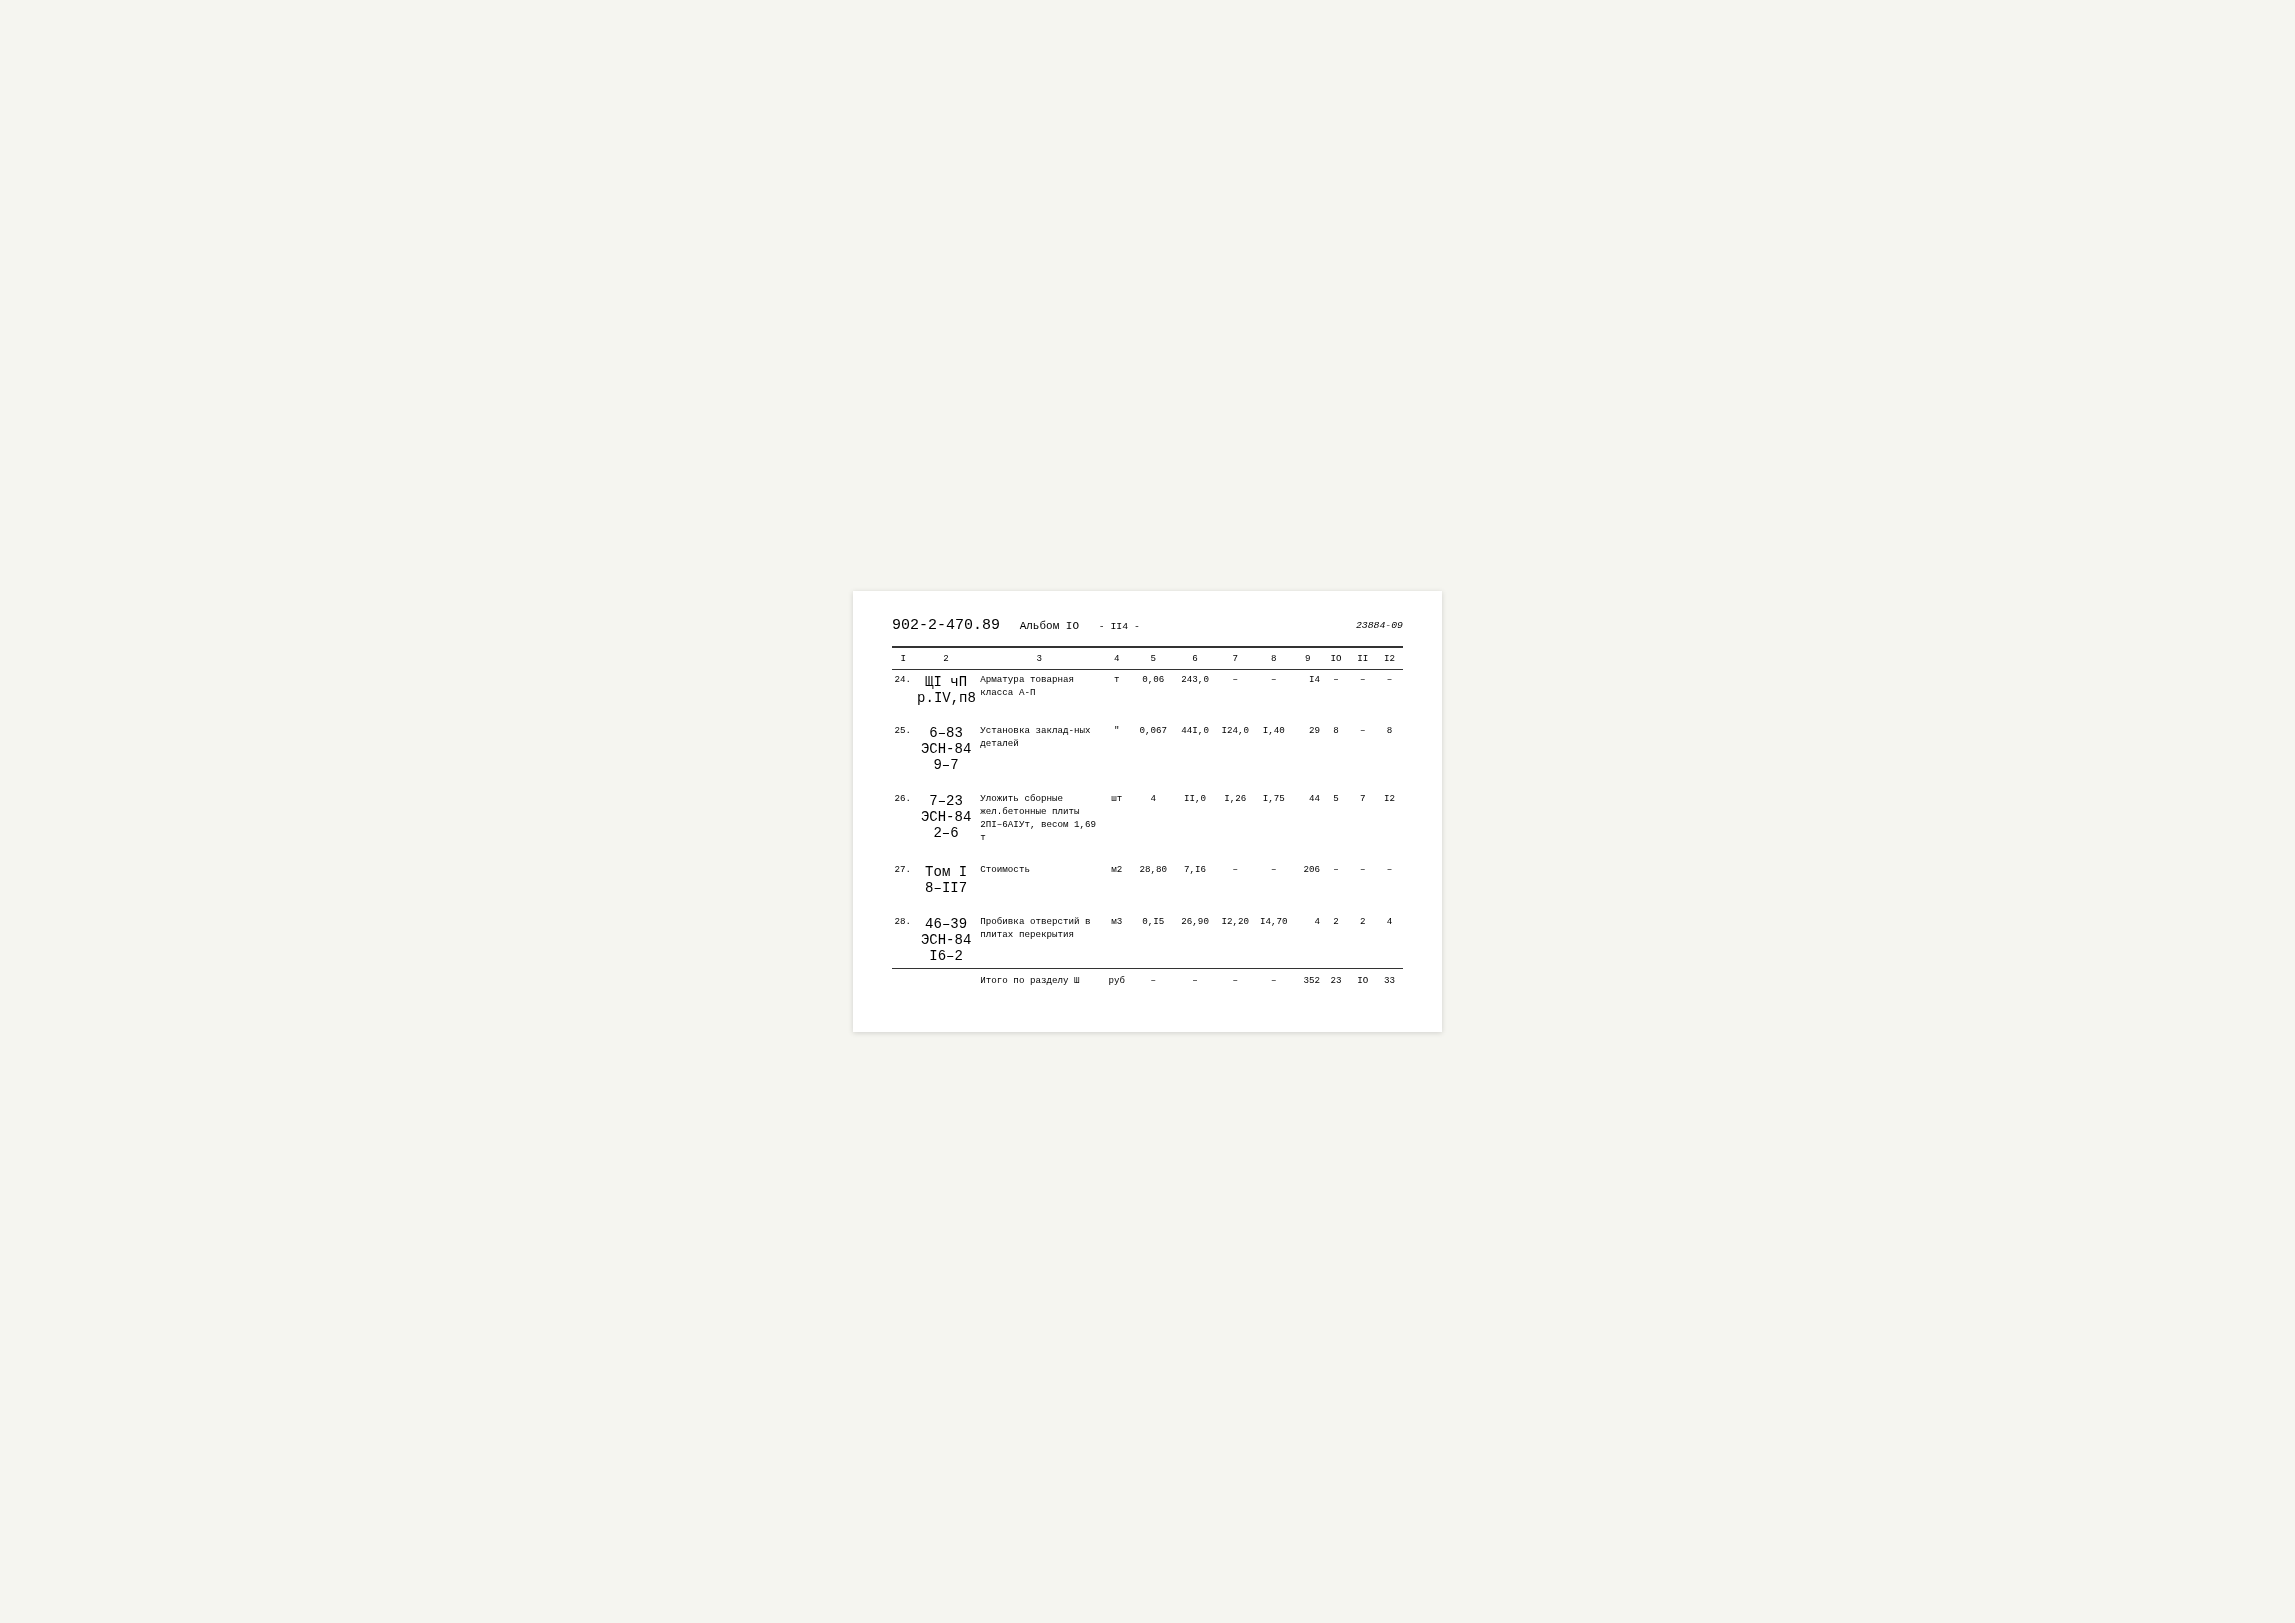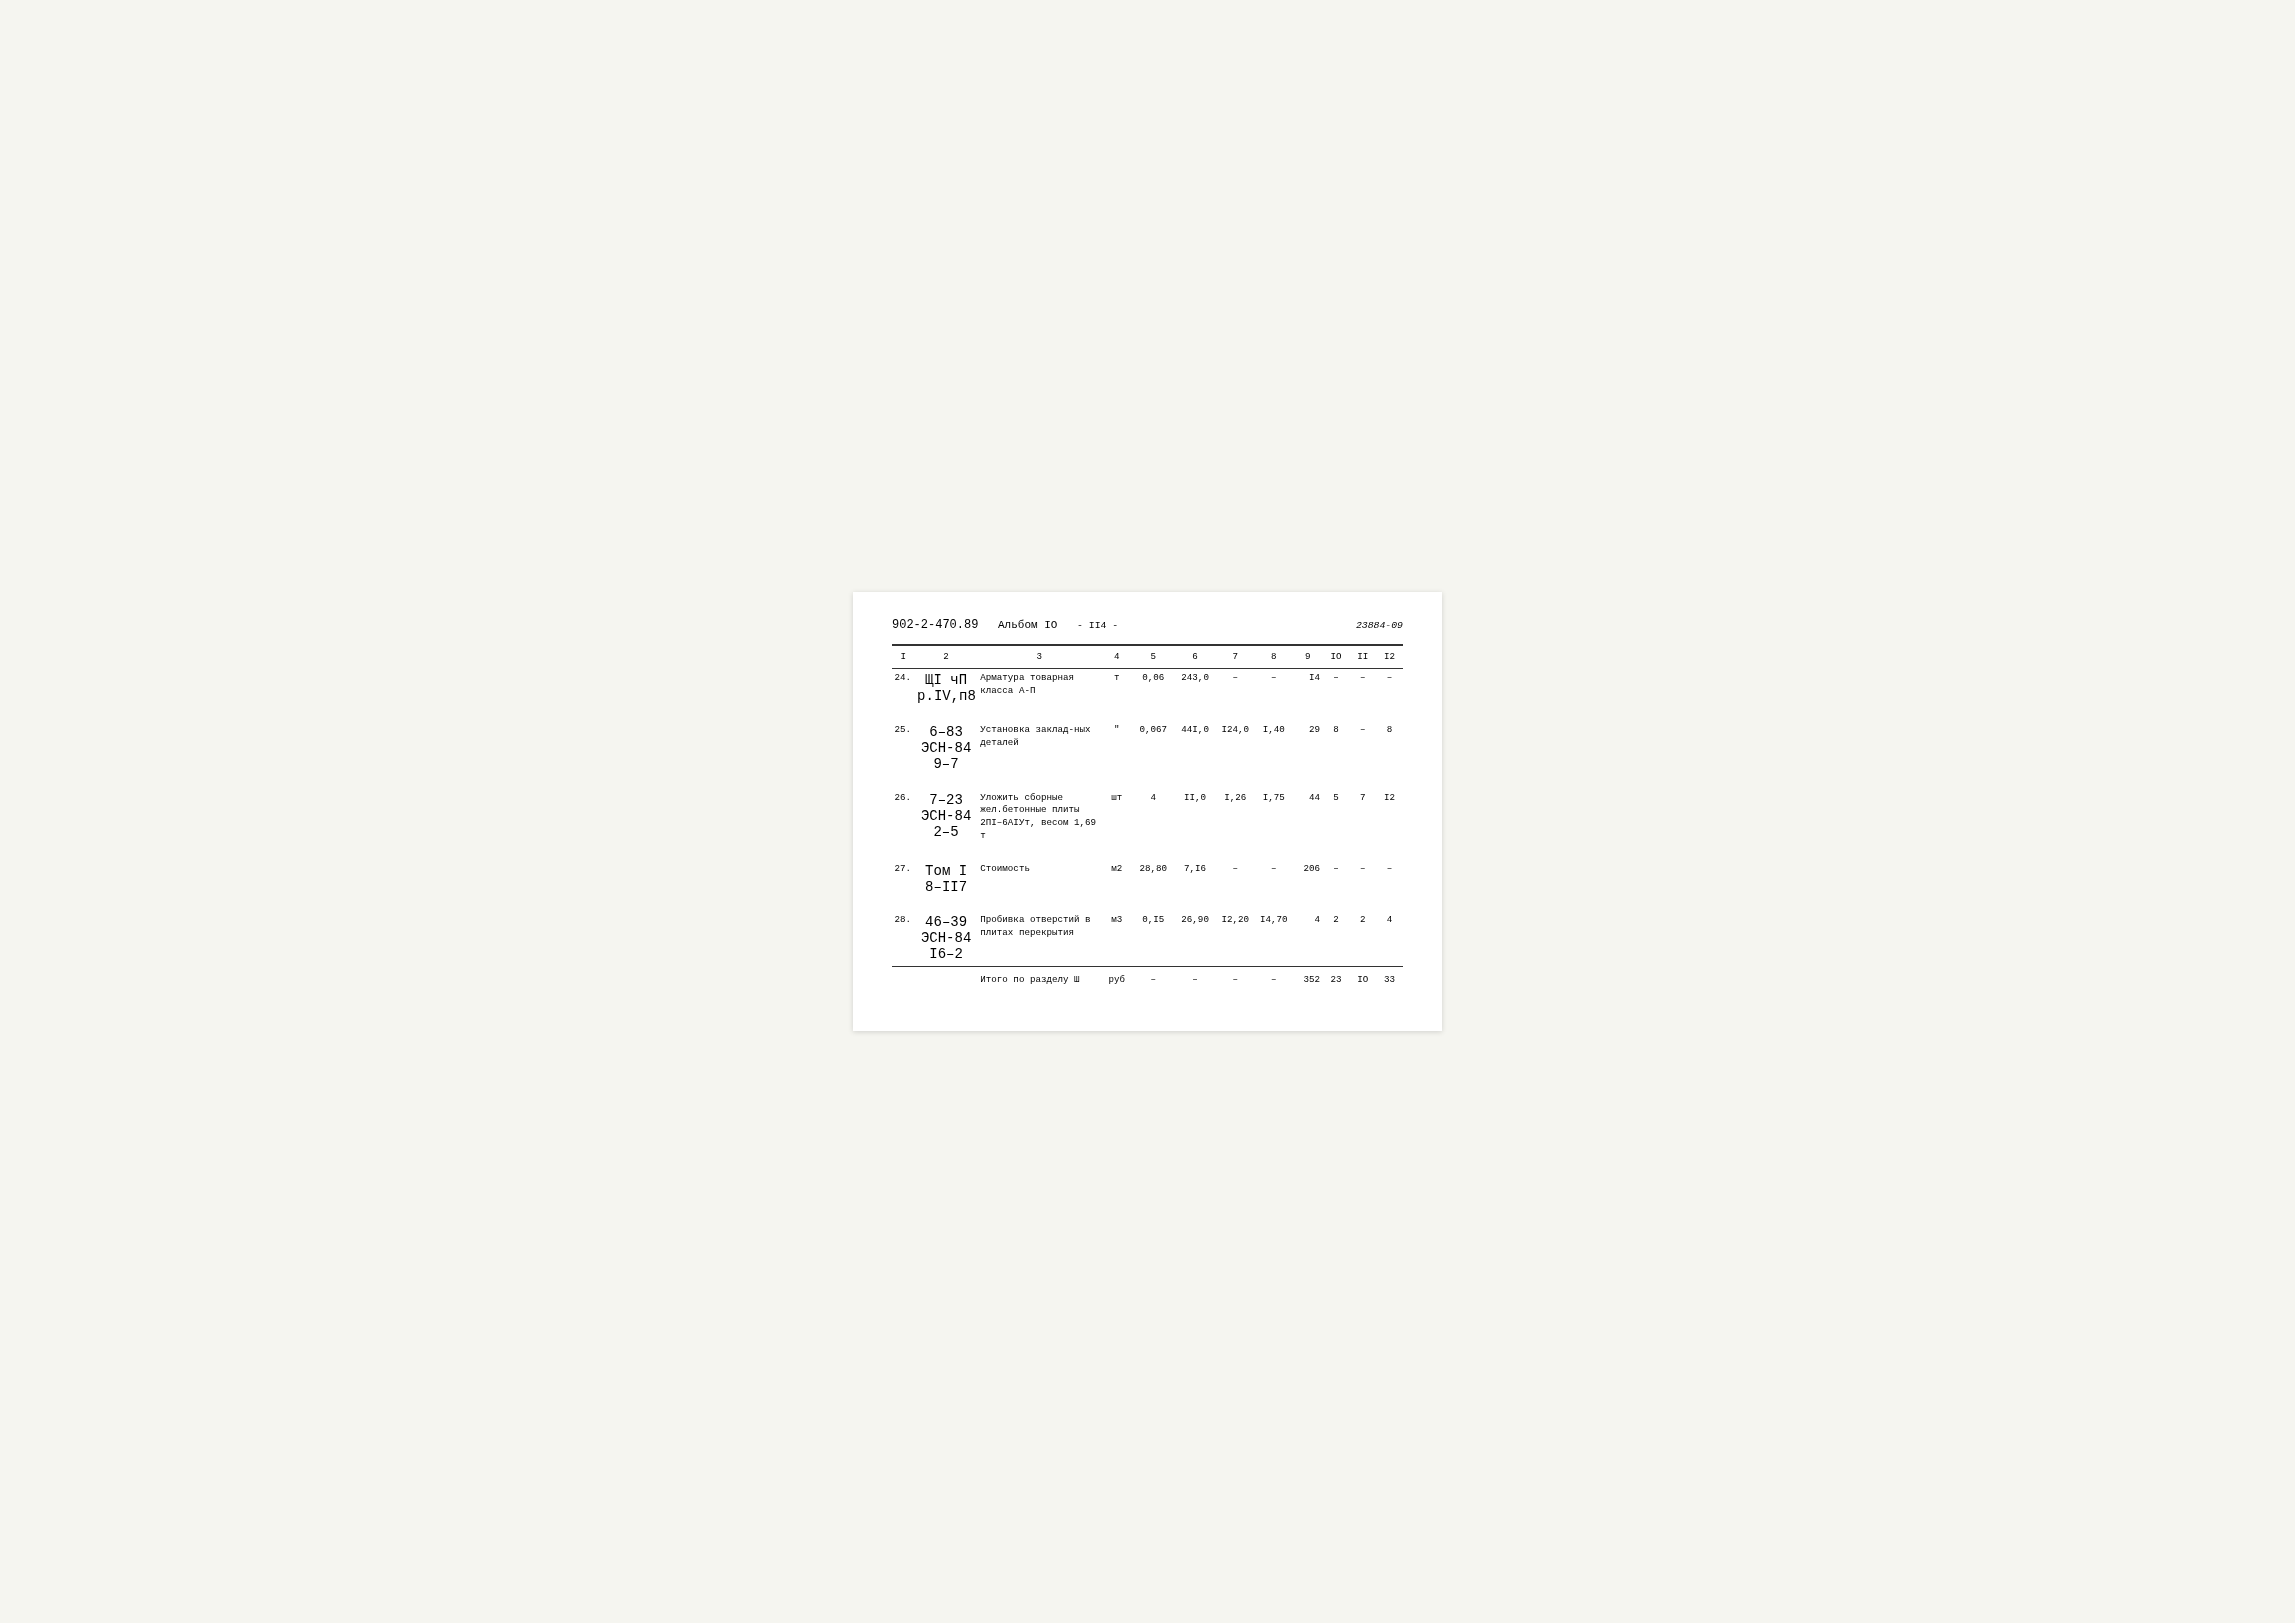"902-2-470.89" .header-doc-num { font-size: 12px -> 15px }
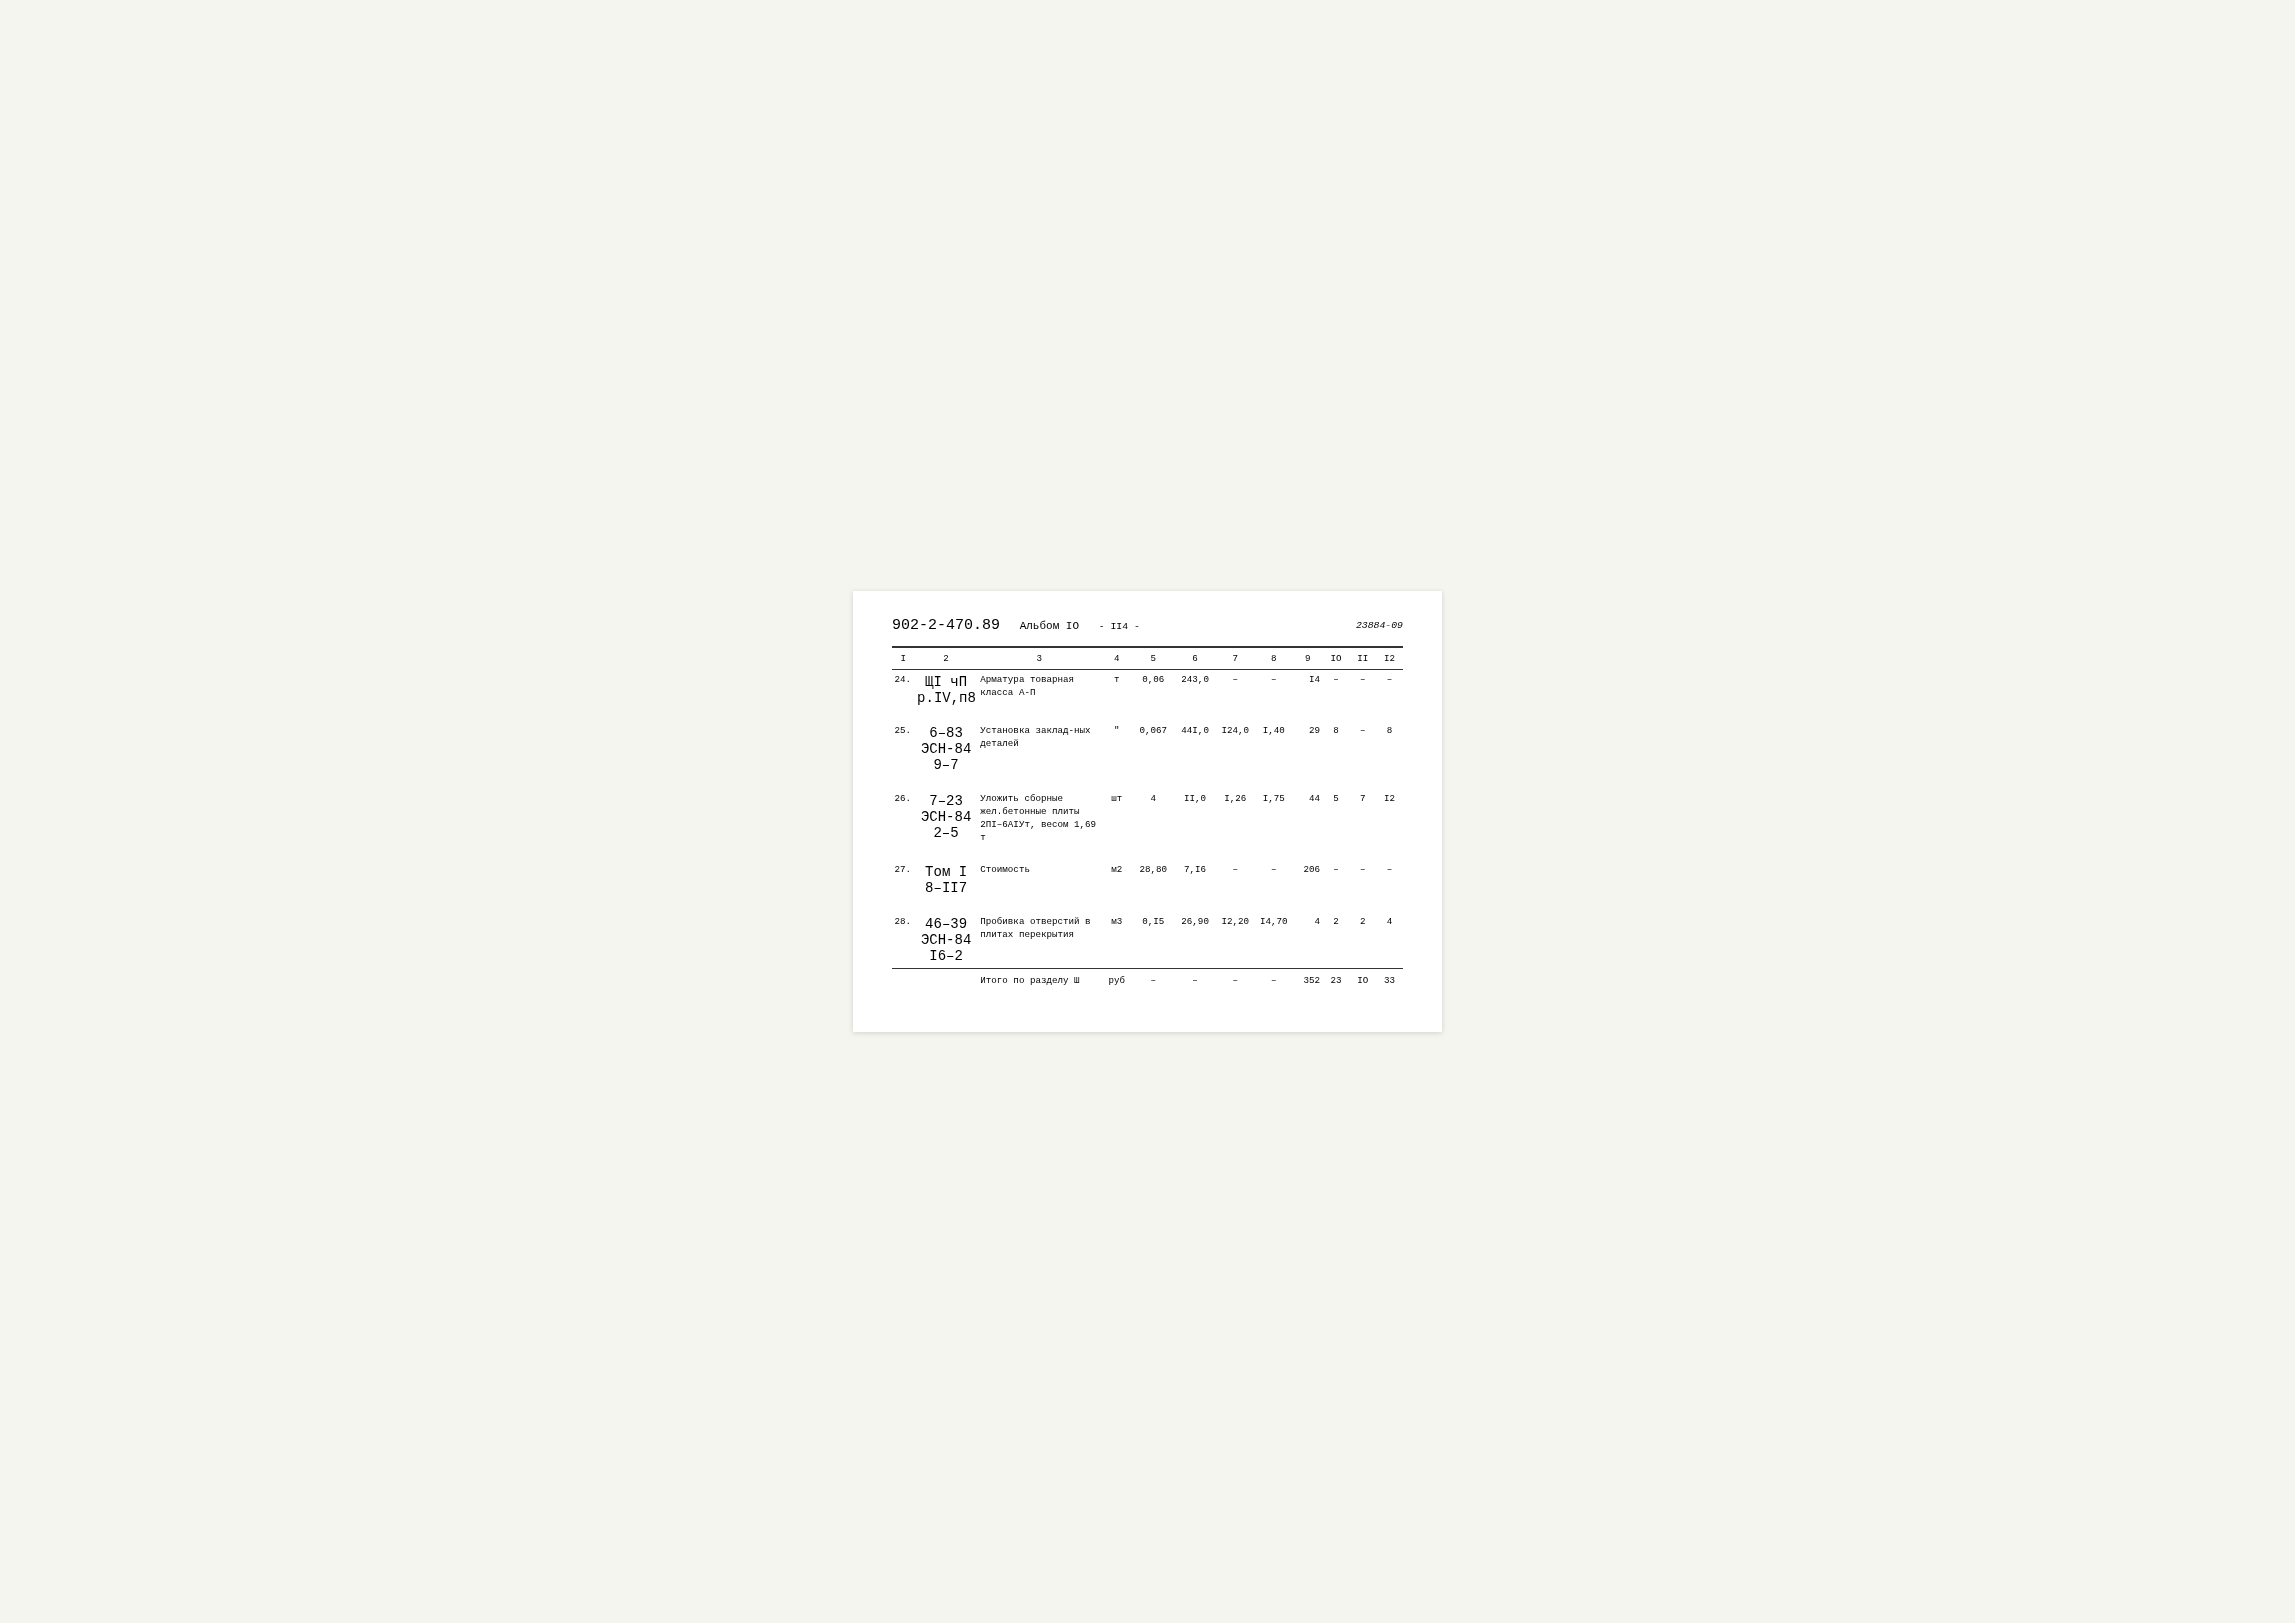"7–23 ЭСН-84 2–5" td.col-ref { text: 5 -> 6 }
